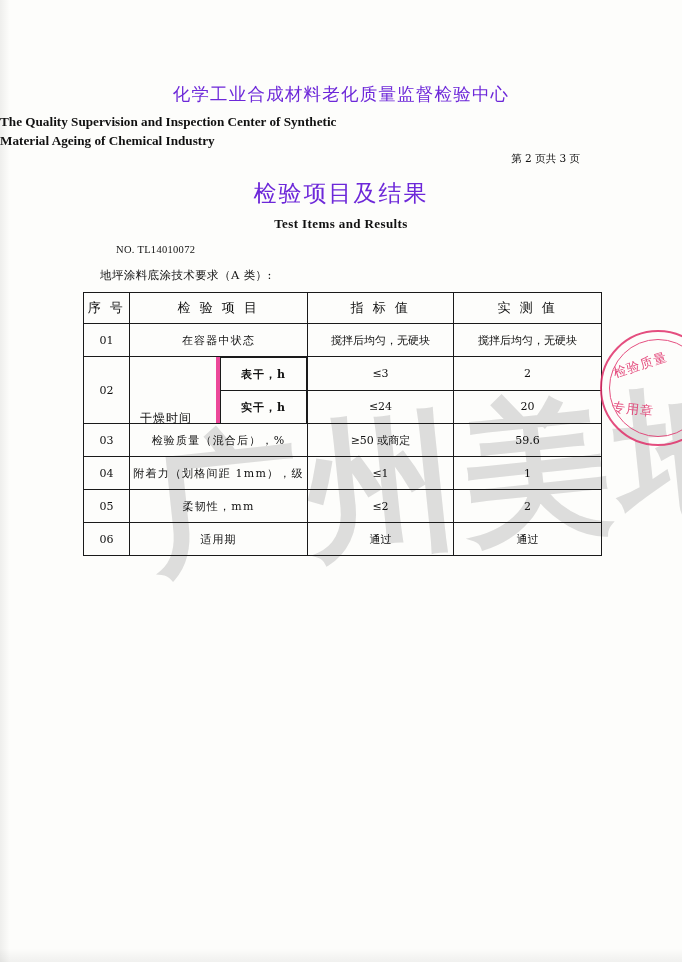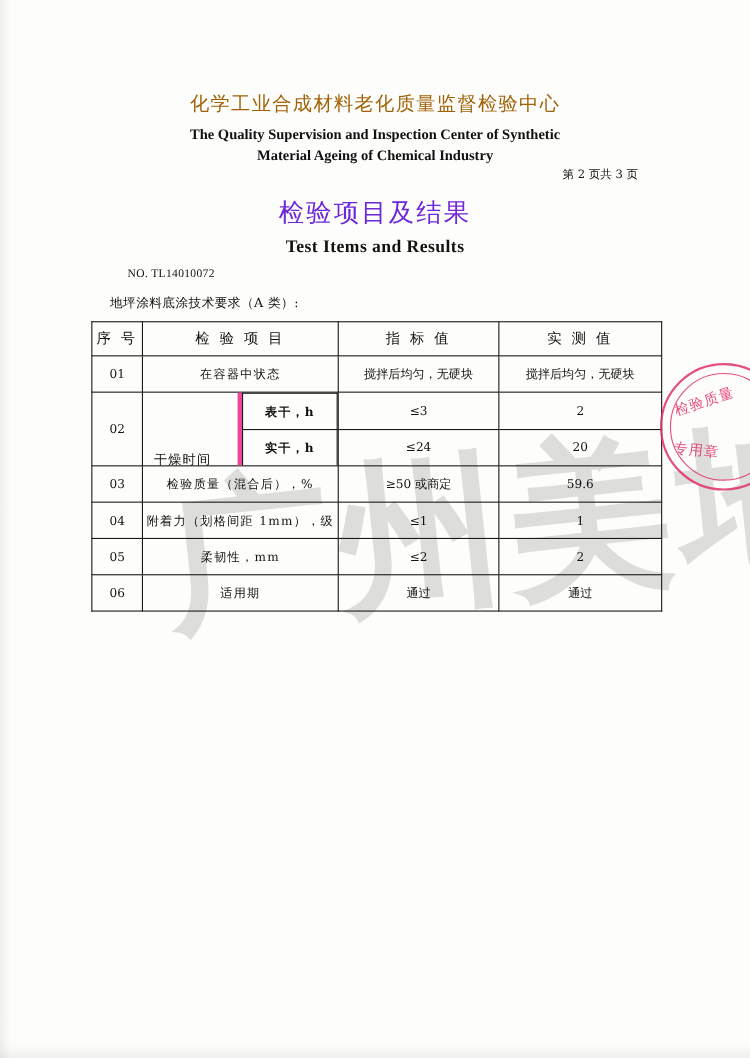"化学工业合成材料老化质量监督检验中心" .org-cn { color: #a16207 -> #6d28d9 }
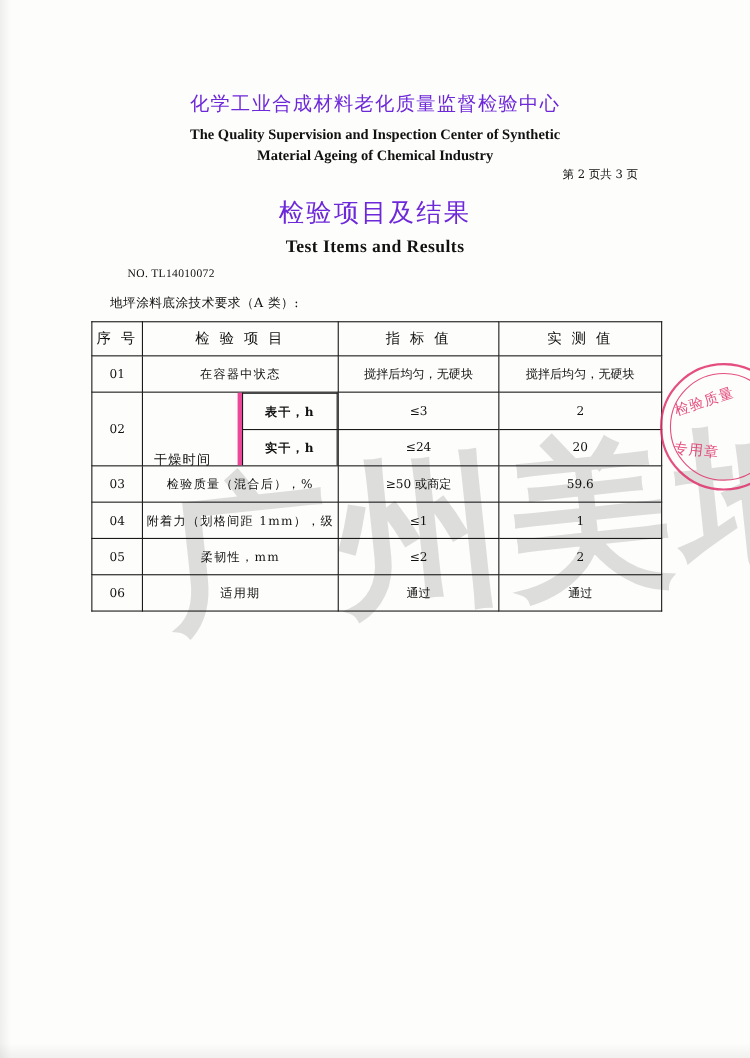"The Quality Supervision and Inspection" .org-en { text-align: center -> none }
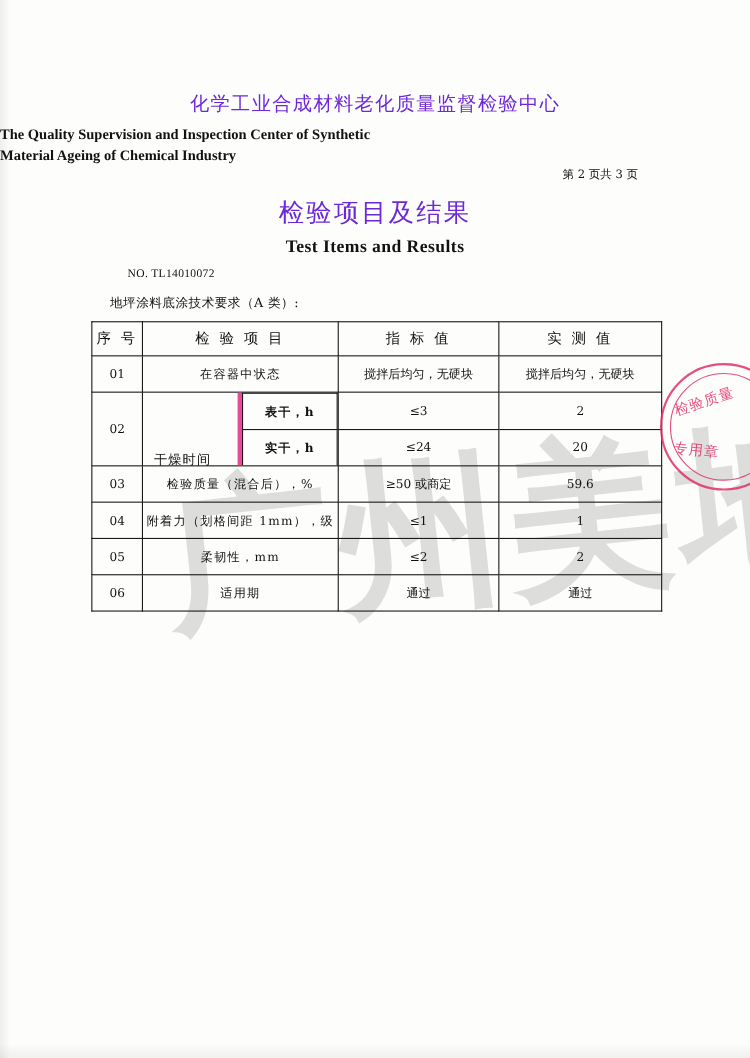"Test Items and Results" .doc-title-en { font-size: 16px -> 13px }
